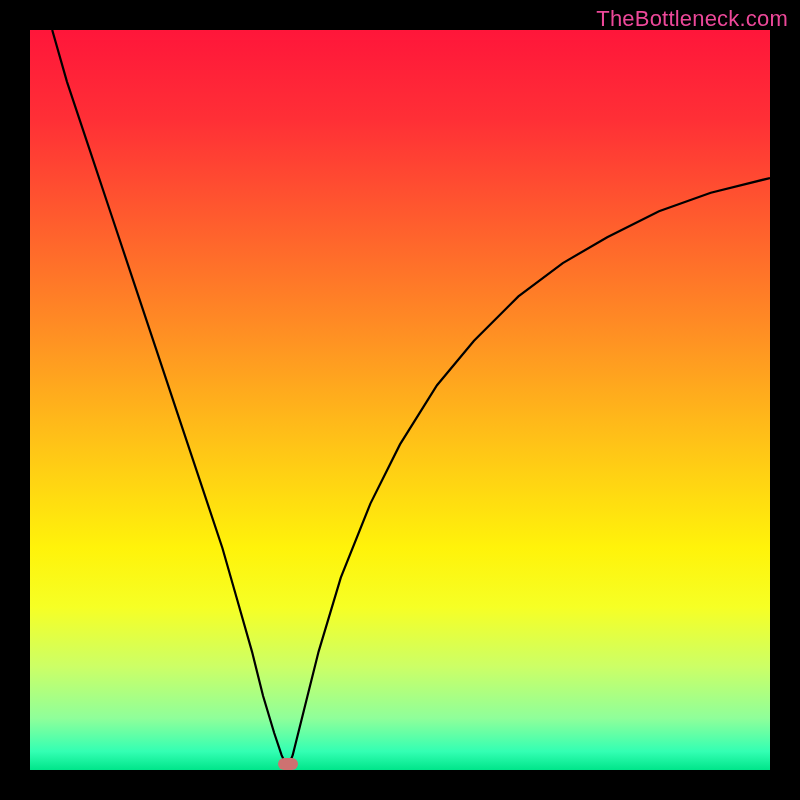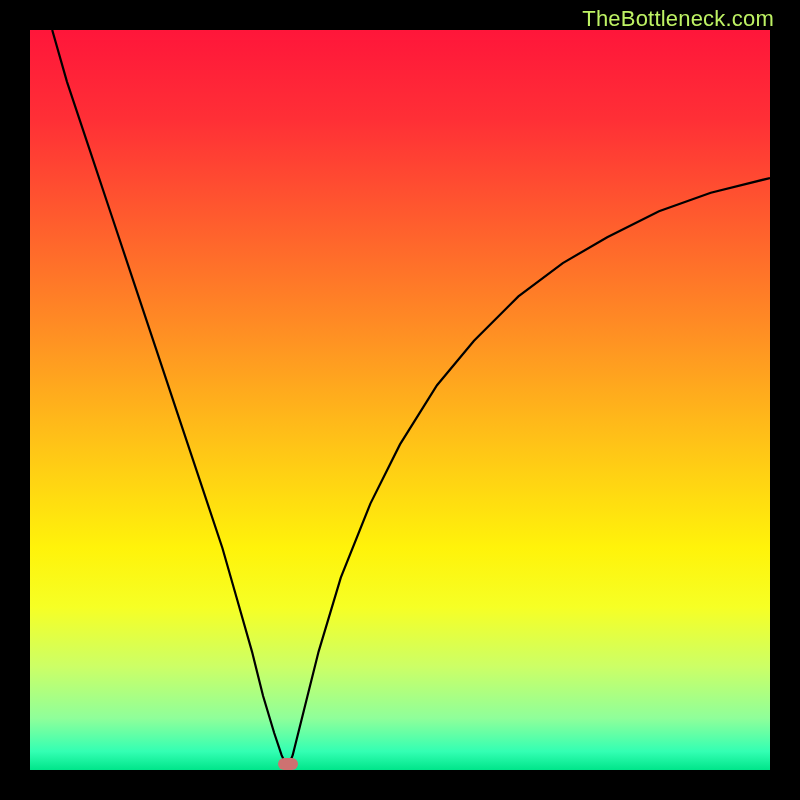"TheBottleneck.com" .watermark { color: #bef264 -> #ec4899; right: 26px -> 12px }
